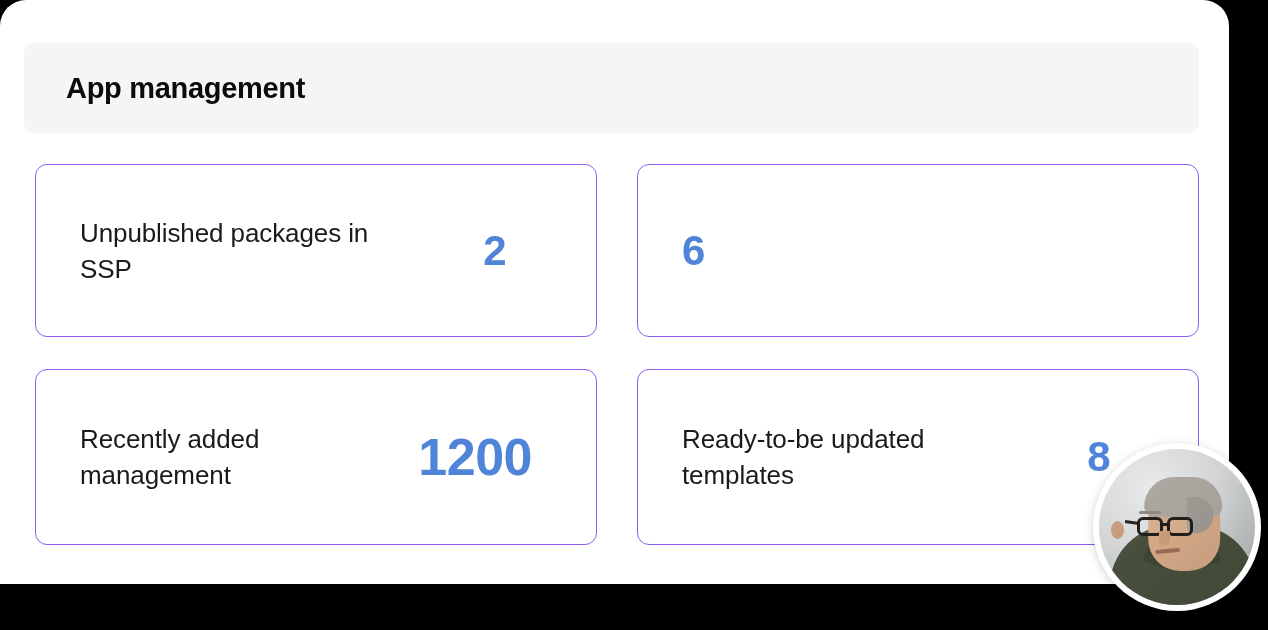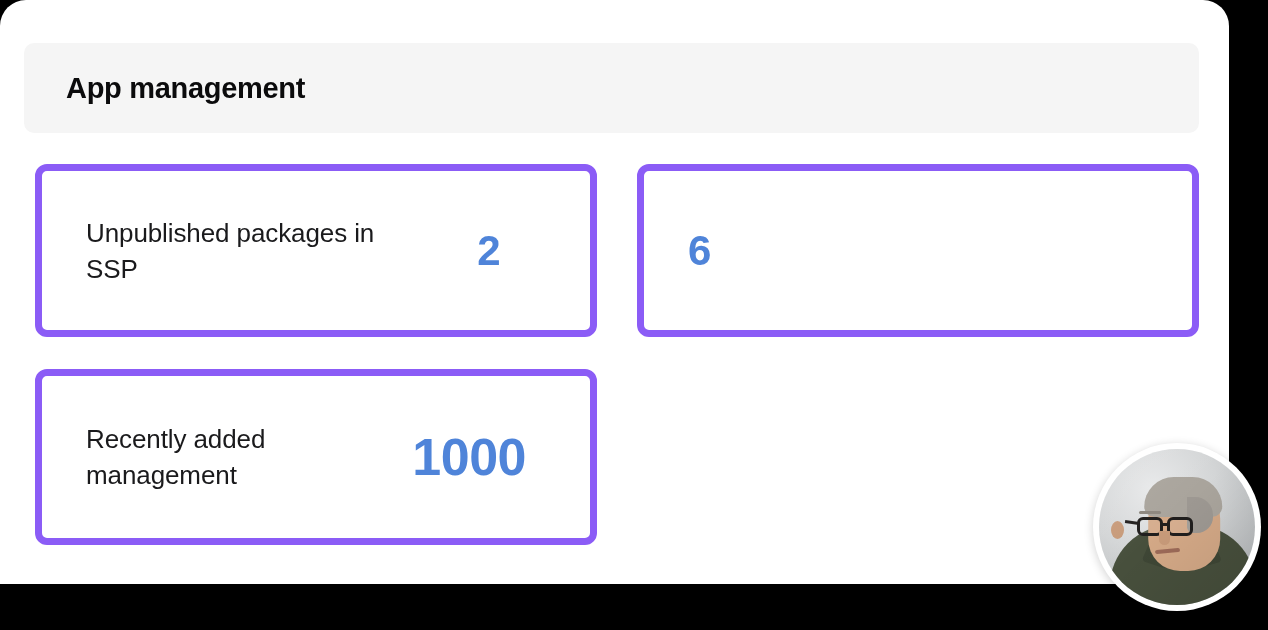"Unpublished packages in SSP" .card { border: 7px solid #8b5cf6 -> 1px solid #8b5cf6 }
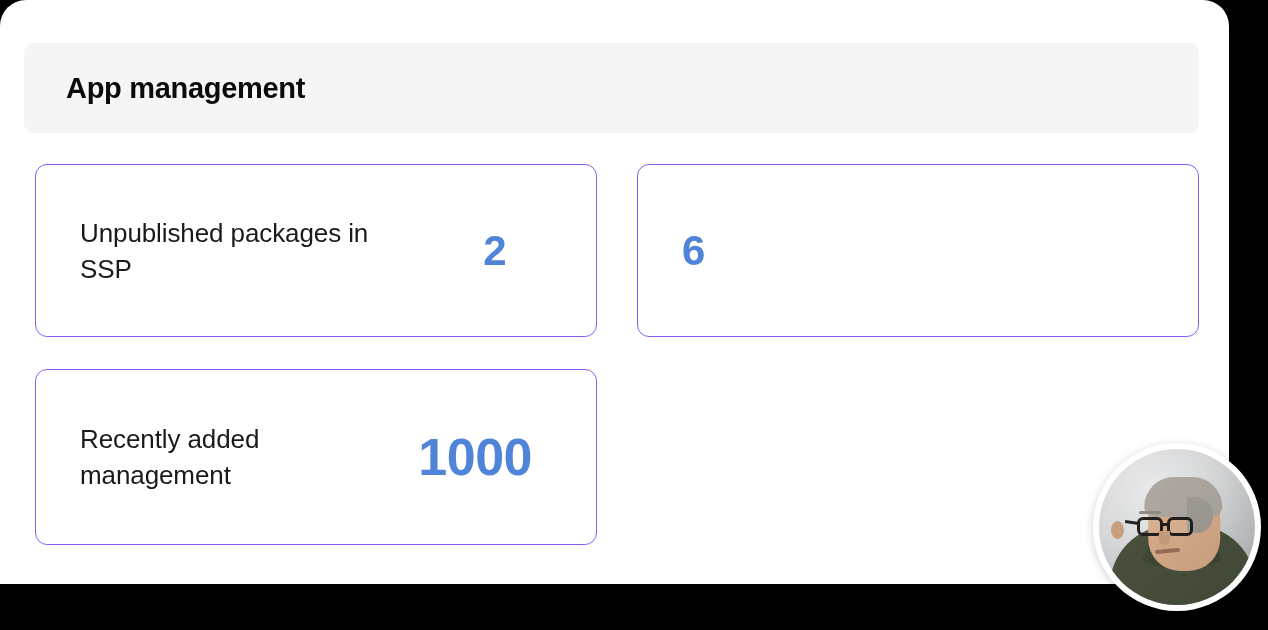"1000" div.card-value { text: 1000 -> 1200 }
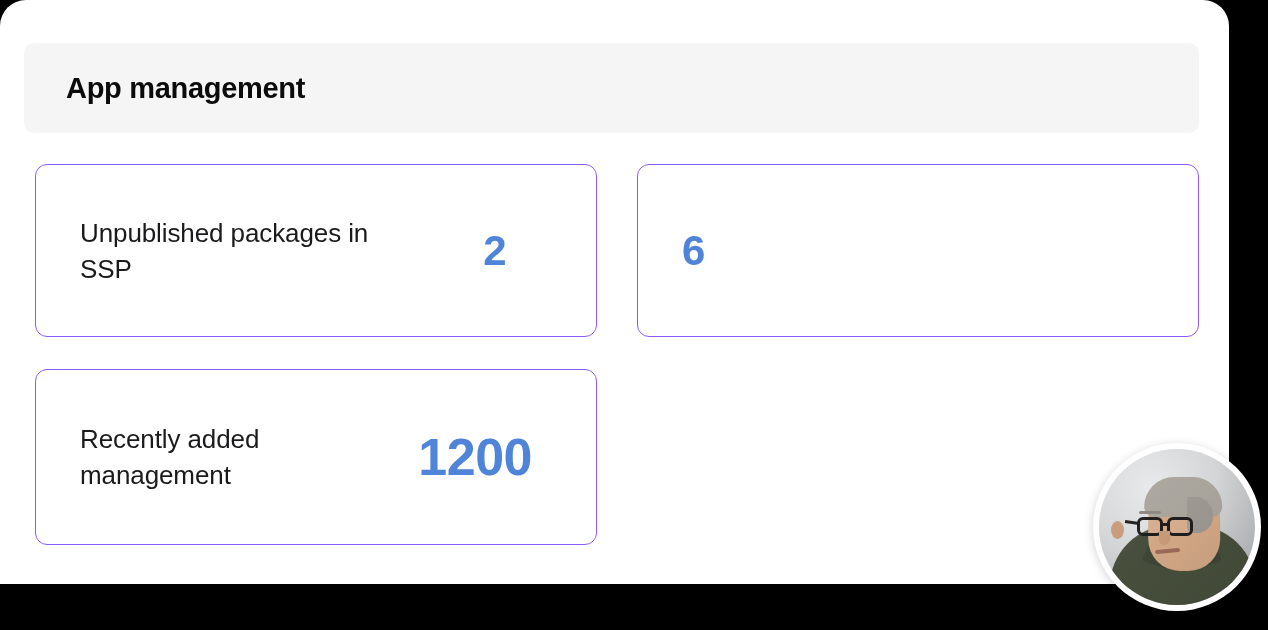"Ready-to-be updated templates" div.card { html: none -> <div> <div>Ready-to-be updated templates</div> <div>8</div> </div> }
